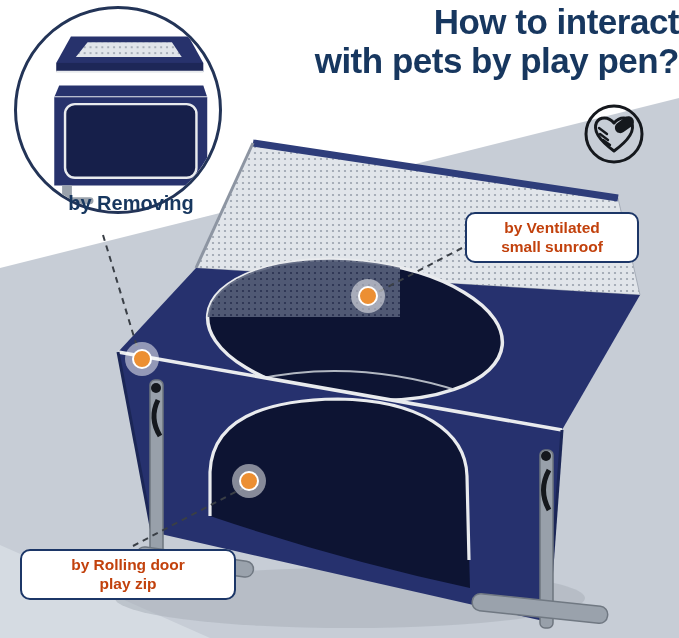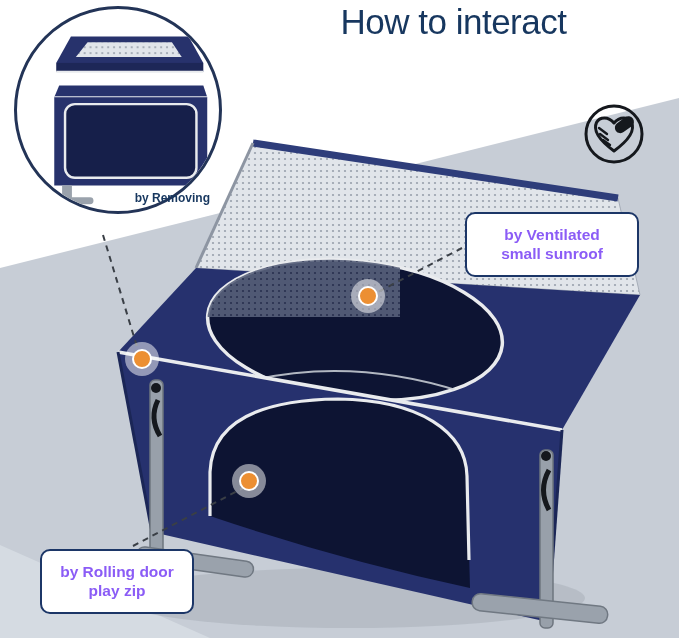"How to interact" .heading { font-weight: 400 -> 700; text-align: center -> right }
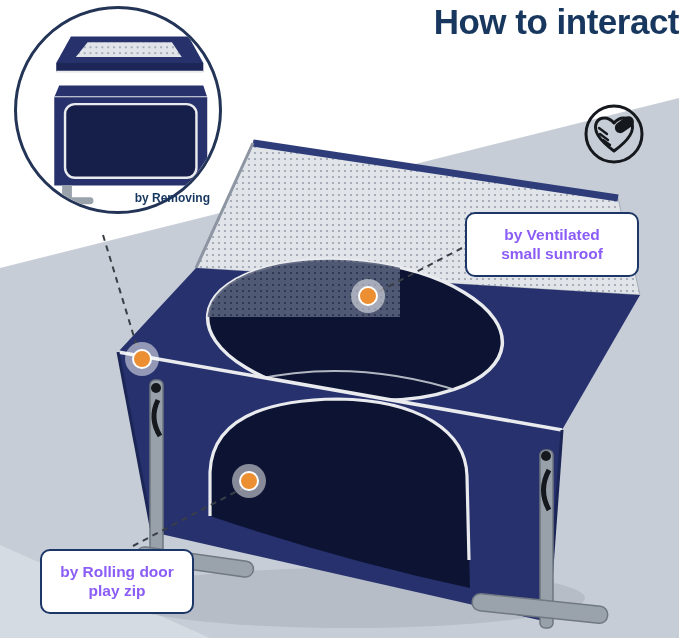"with pets by play pen?" div { html: none -> <div>with pets by play pen?</div> }
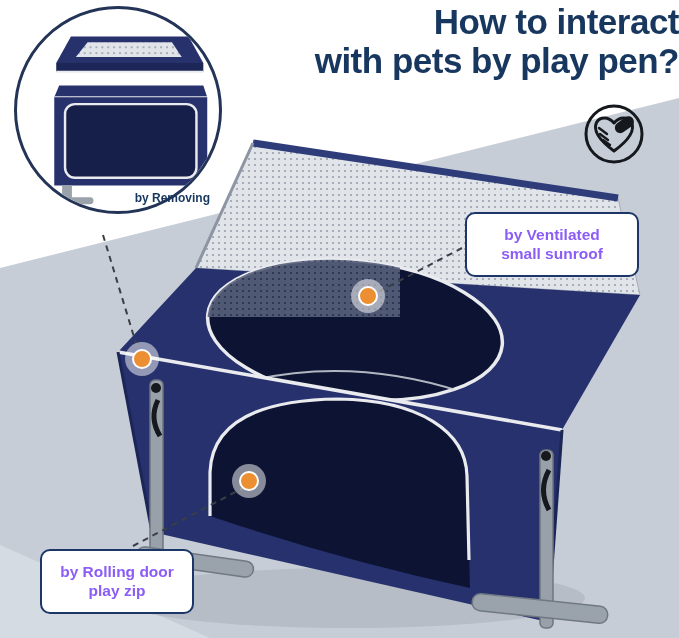"by Removing" .callout-text { font-size: 12px -> 20px; text-align: right -> center }
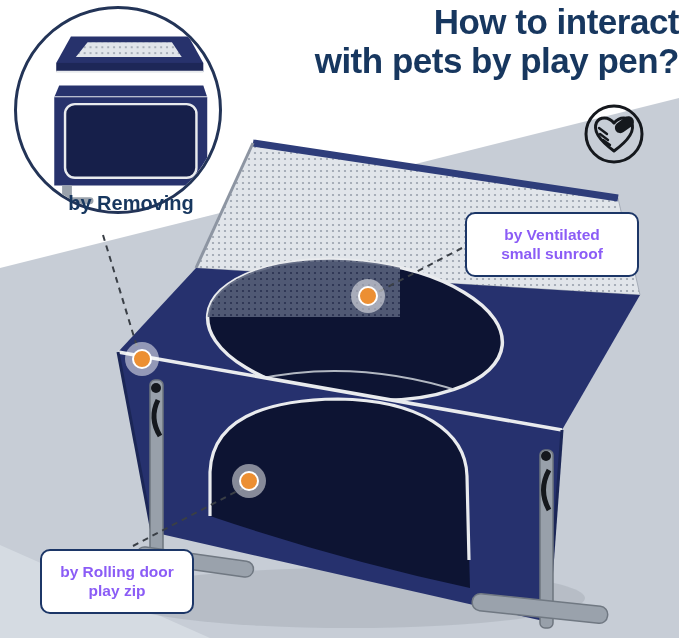"by Ventilated" .callout-box { color: #8b5cf6 -> #c2410c; padding: 11px 10px -> 4px 10px }
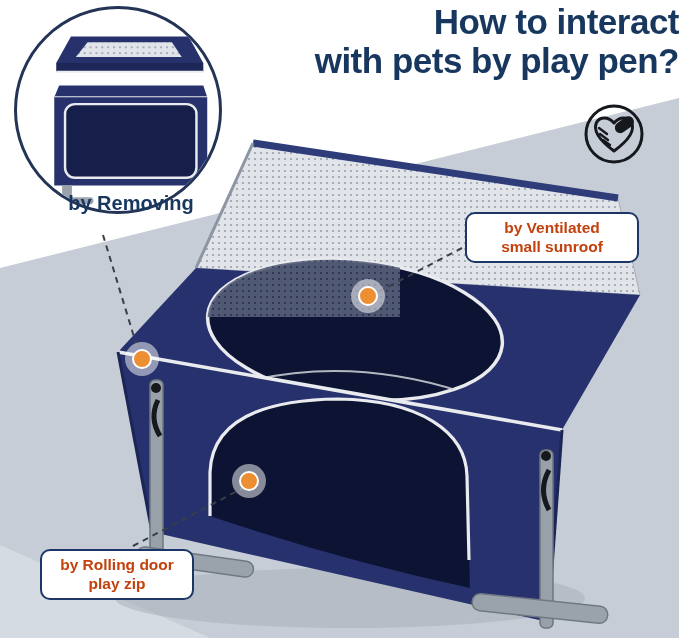"by Rolling door" div.callout-box { left: 40px -> 20px; width: 154px -> 216px }
